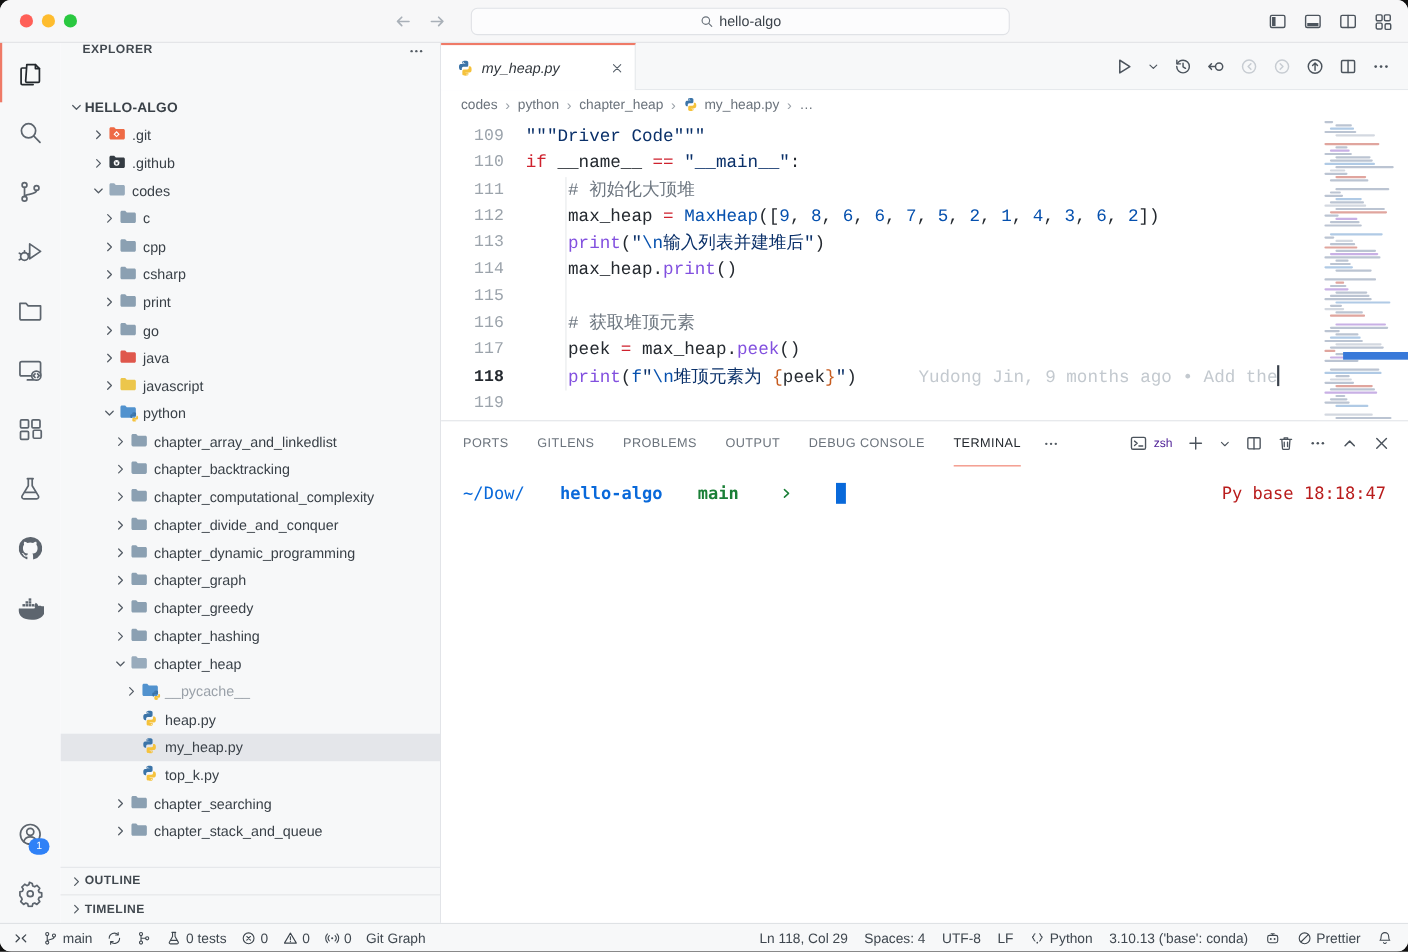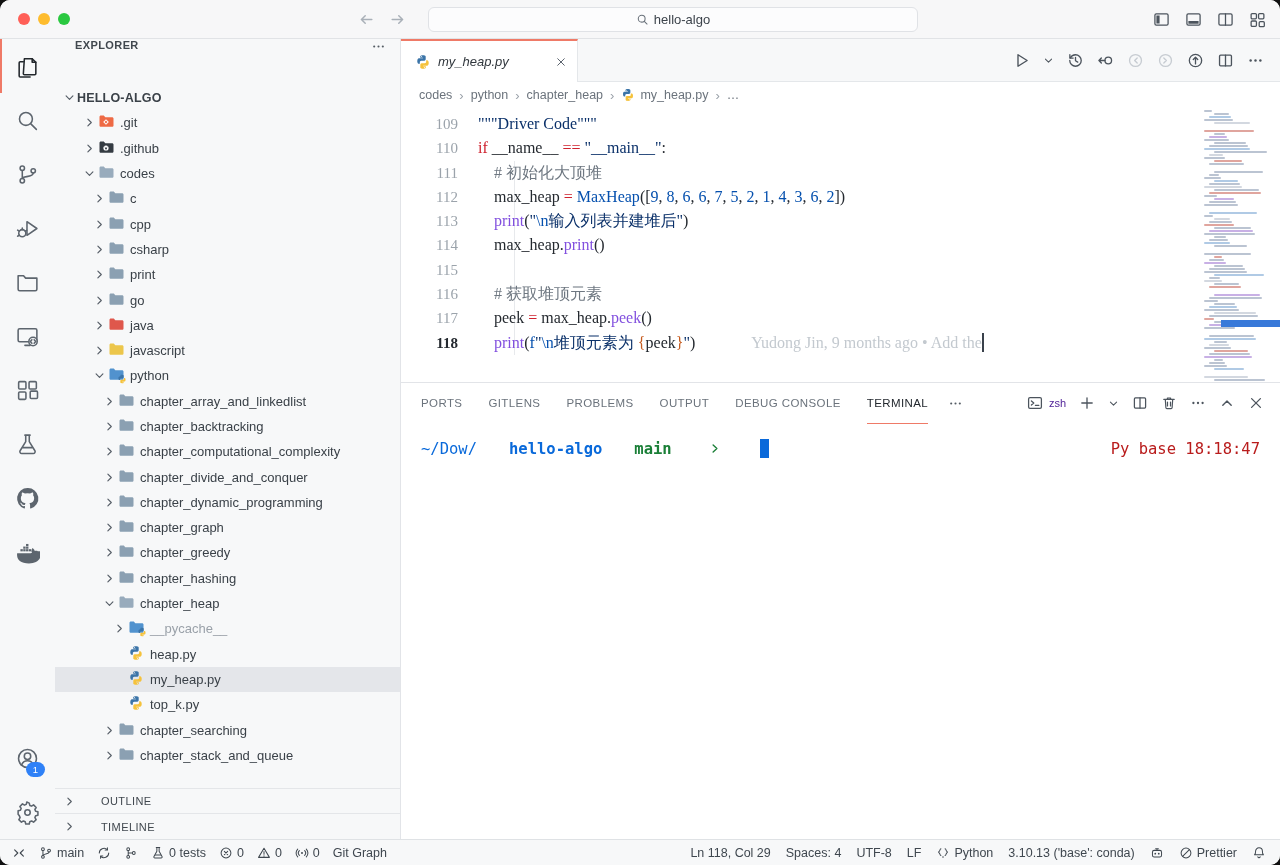"109" .code { font-family: Liberation Serif, serif -> Liberation Mono, monospace }
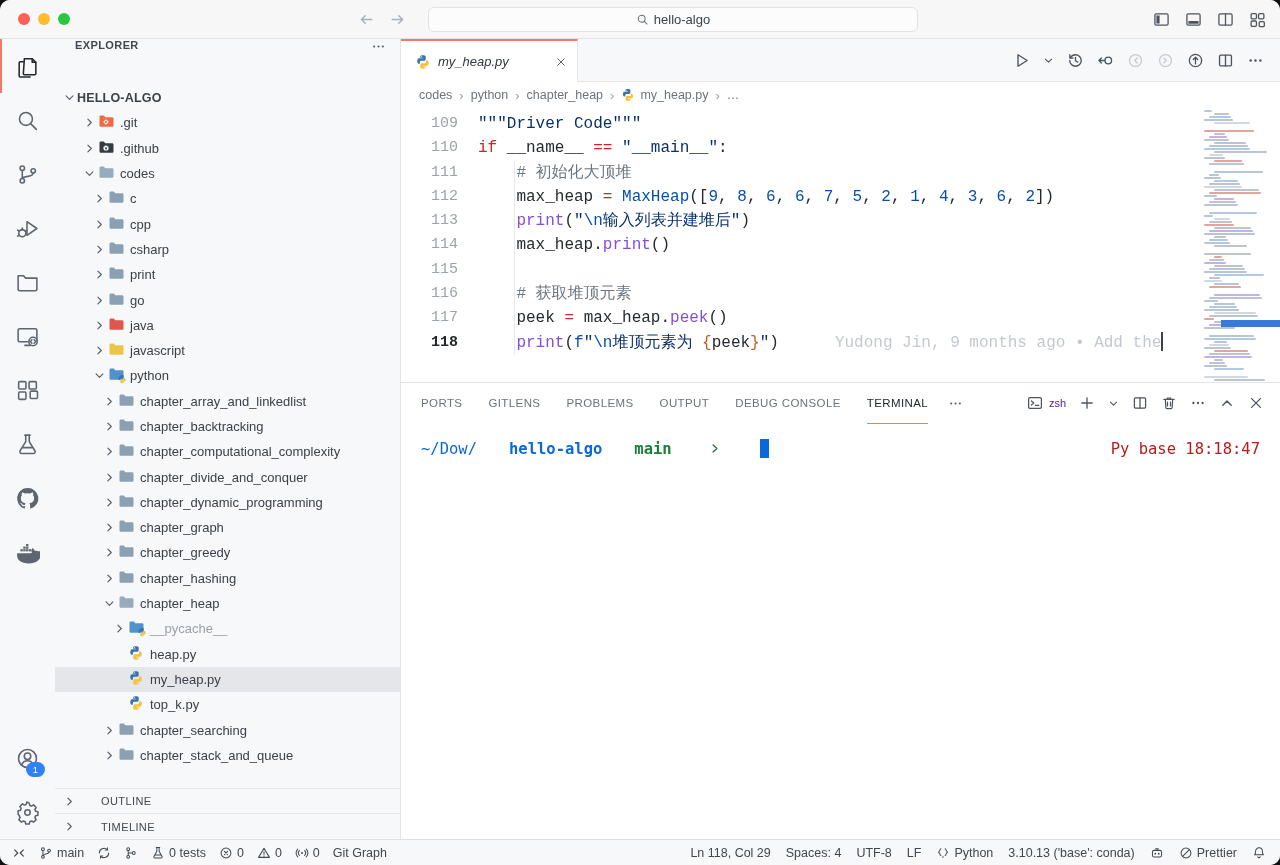"119" div.cl { html: none -> <div><span>119</span><span></span></div> }
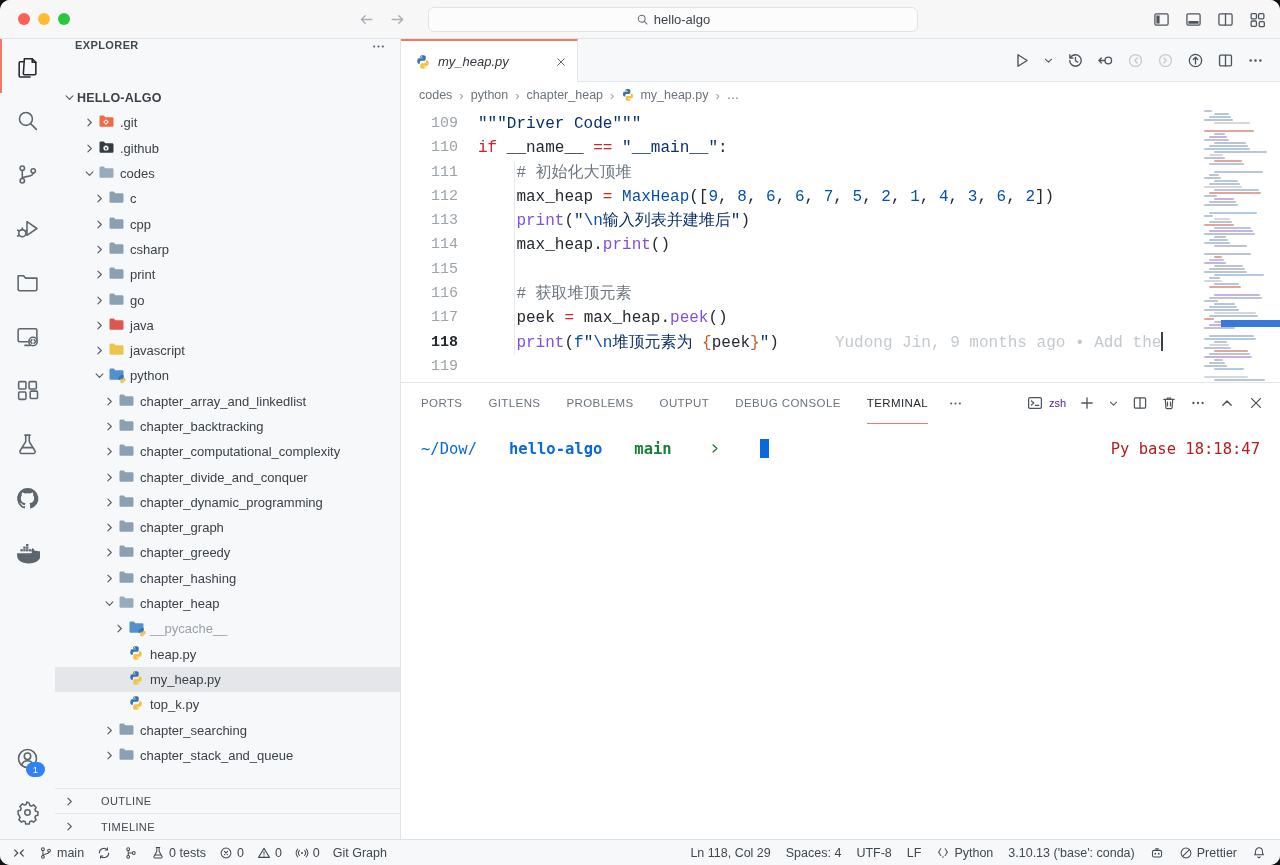"OUTLINE" .sb-section .slabel { font-weight: 400 -> 700; margin-left: 24px -> none }
